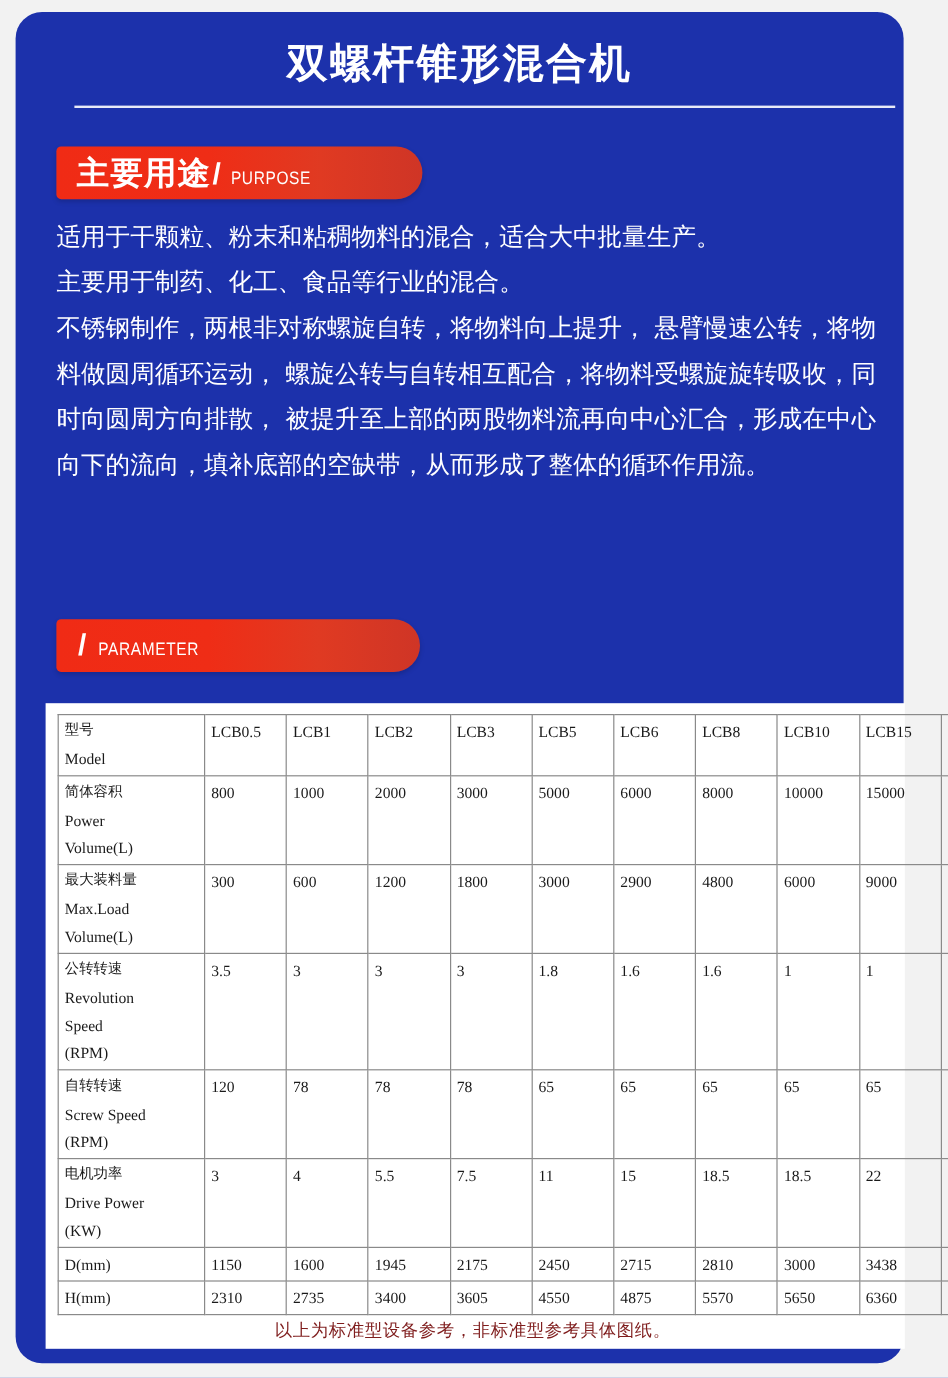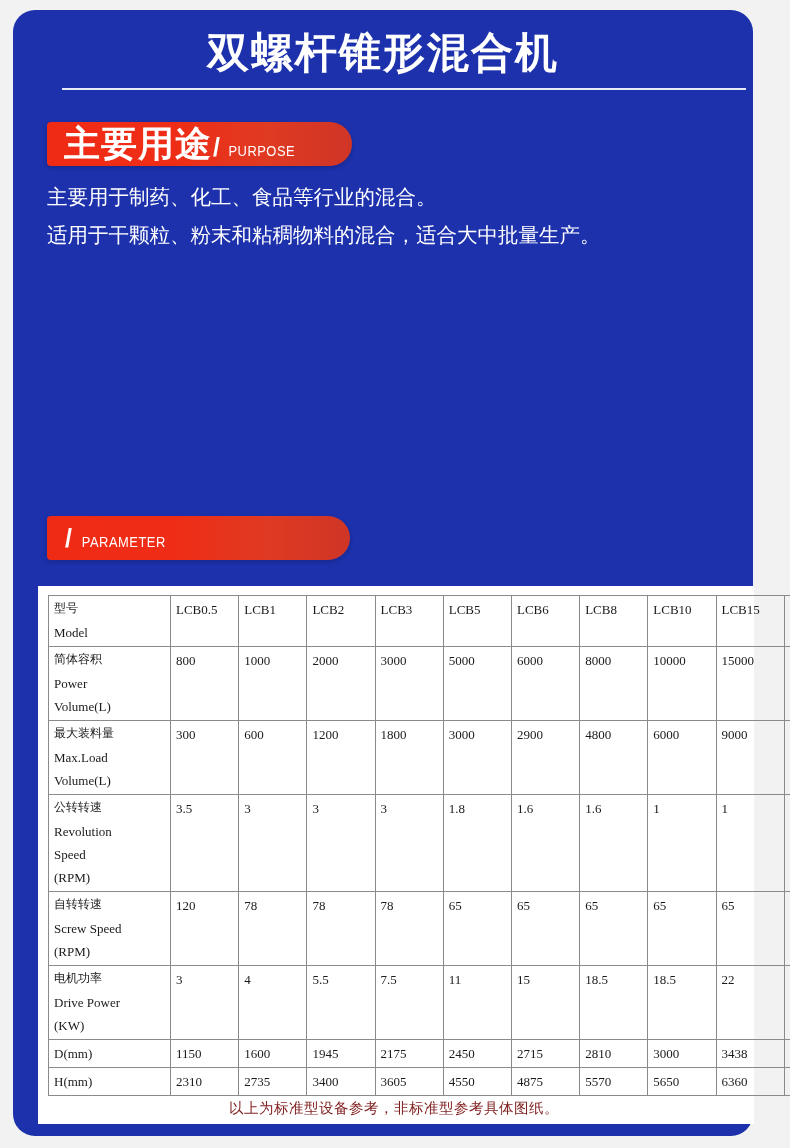"双螺杆锥形混合机" .title { font-size: 42px -> 34px }
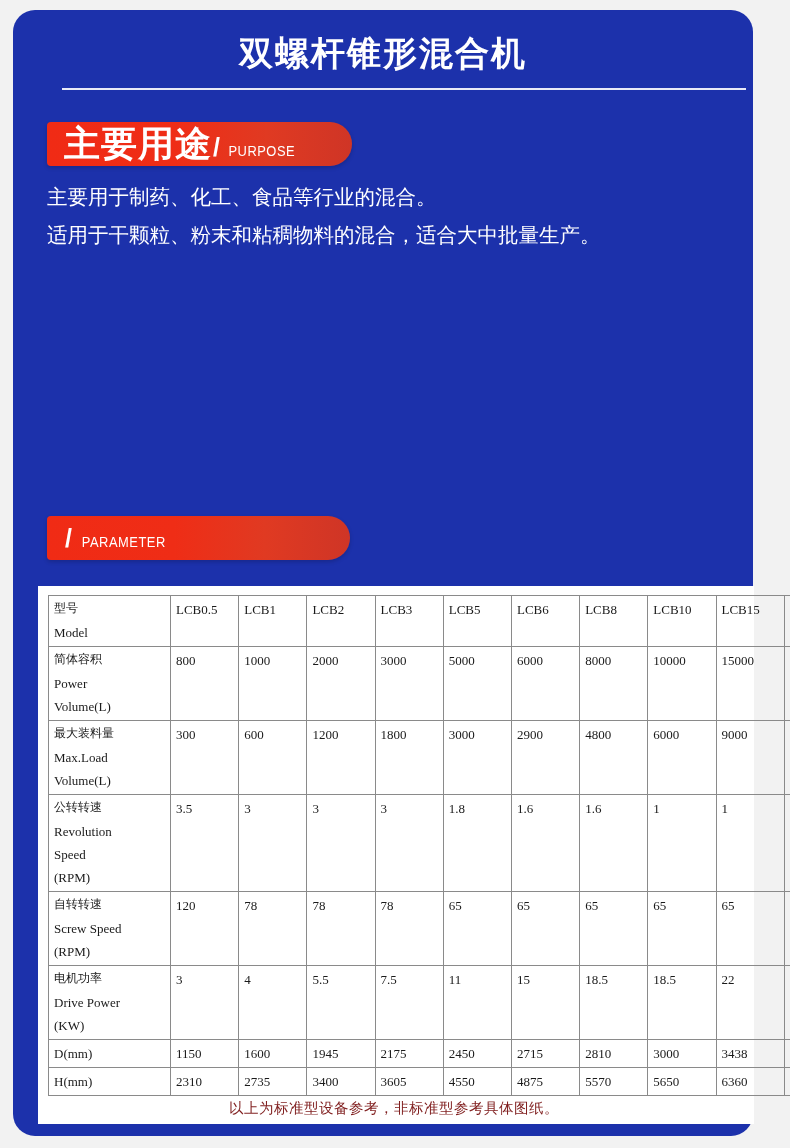"主要用途" .banner-cn { font-size: 36px -> 27px }
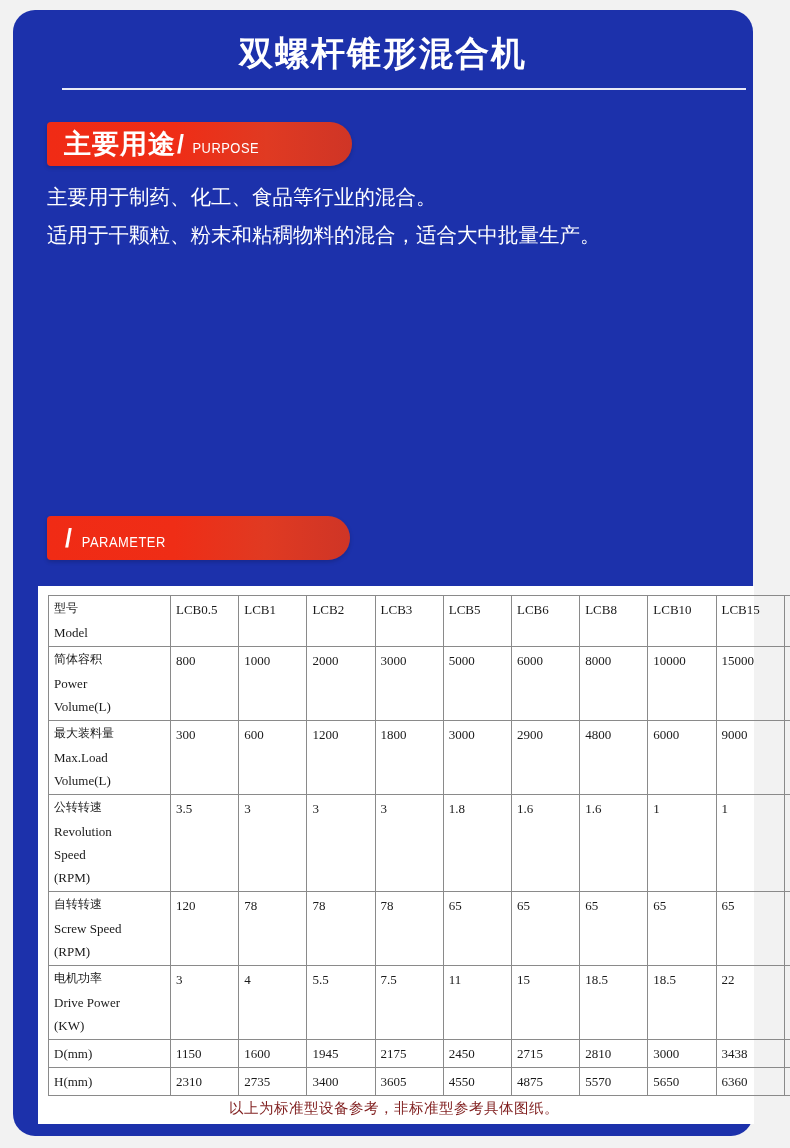"主要用于制药、化工、食品等行业的混合。" p { order: before "适用于干颗粒、粉末和粘稠物料的混合，适合大中批量生产。" -> after "适用于干颗粒、粉末和粘稠物料的混合，适合大中批量生产。" }
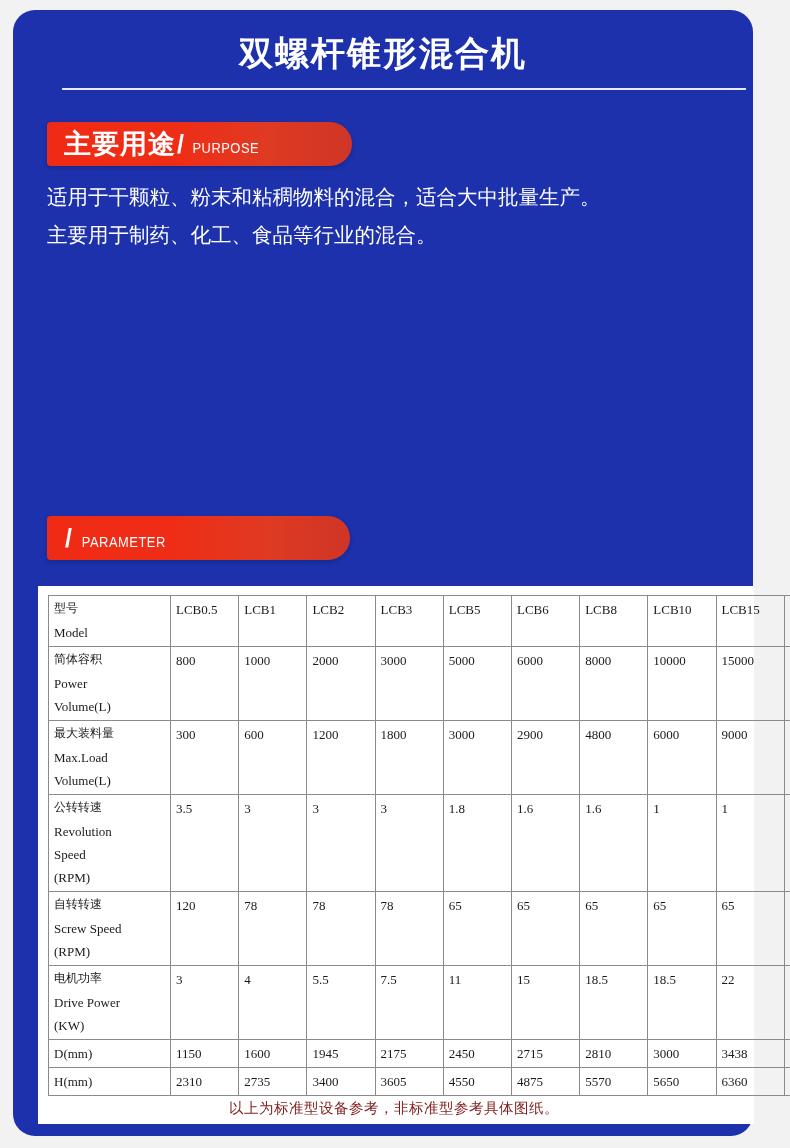"不锈钢制作，两根非对称螺旋自转，将物料向上提升，" p { html: none -> <p>不锈钢制作，两根非对称螺旋自转，将物料向上提升， 悬臂慢速公转，将物料做圆周循环运动， 螺旋公转与自转相互配合，将物料受螺旋旋转吸收，同时向圆周方向排散， 被提升至上部的两股物料流再向中心汇合，形成在中心向下的流向，填补底部的空缺带，从而形成了整体的循环作用流。</p> }
